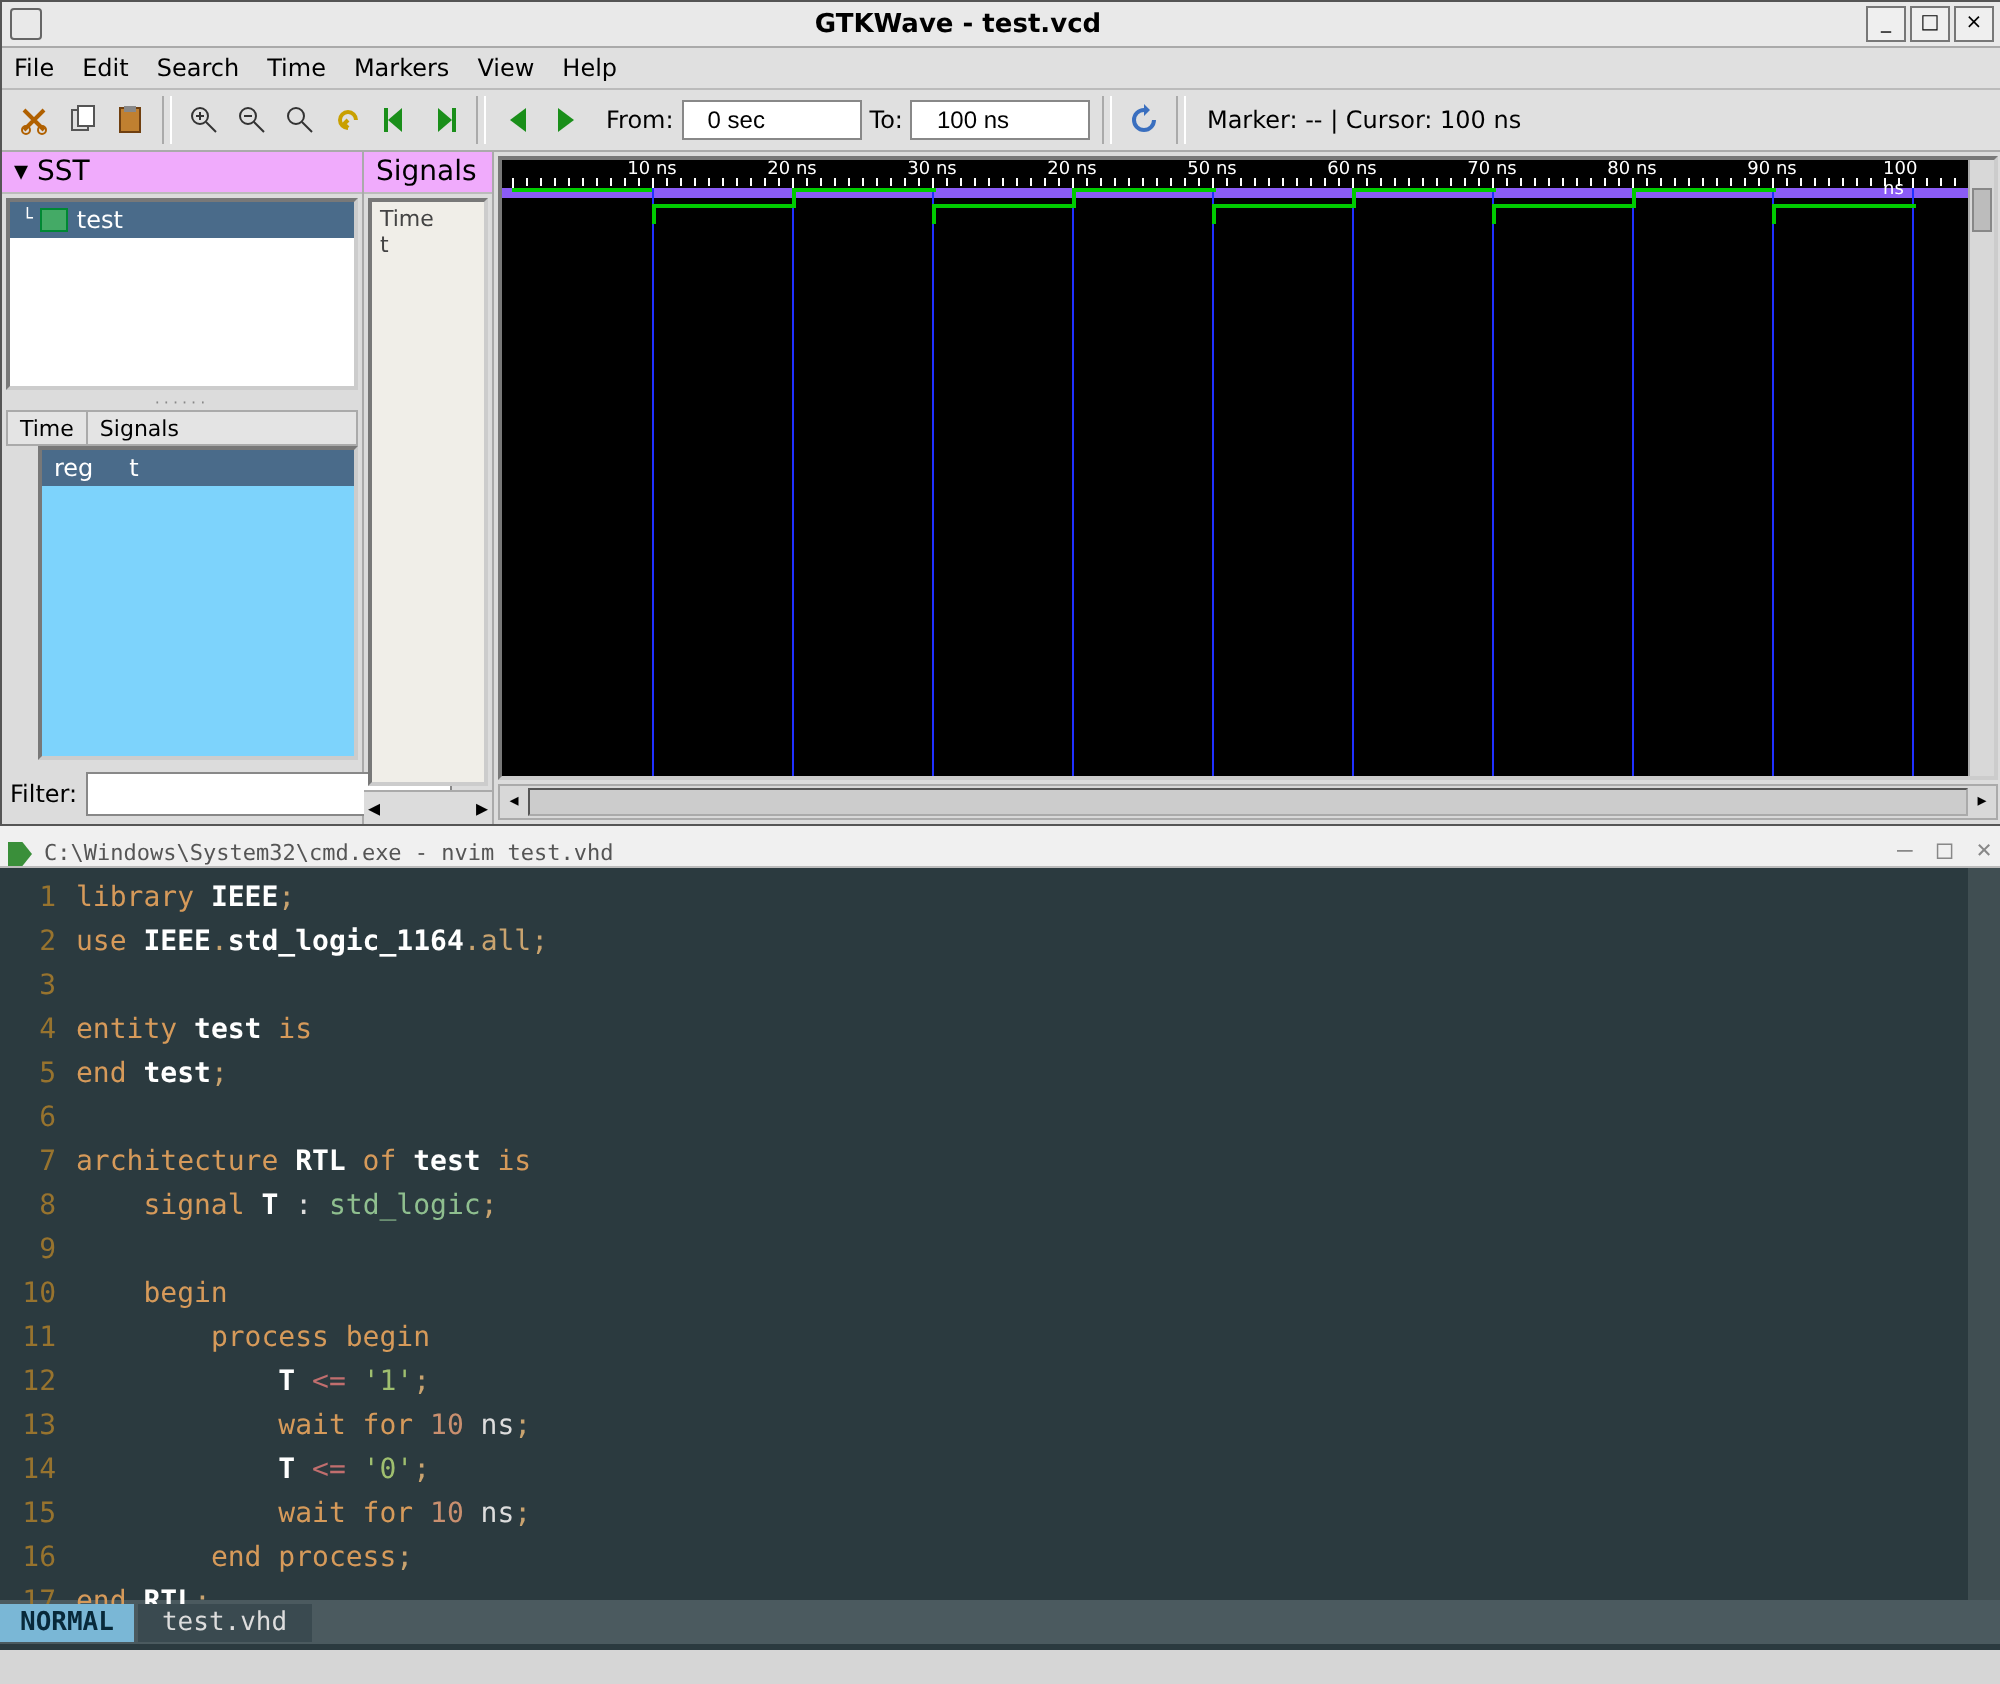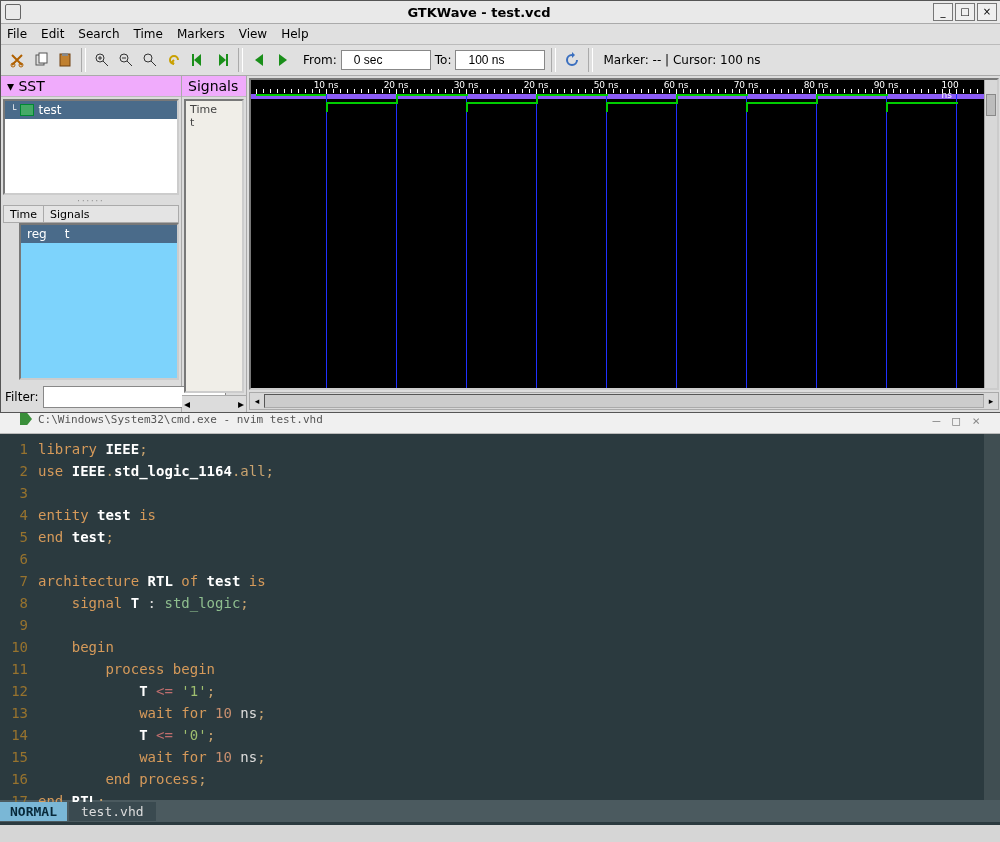"C:\Windows\System32\cmd.exe - nvim" .nv-title { align-items: flex-start -> flex-end; padding: 0 20px -> 0 4px }
